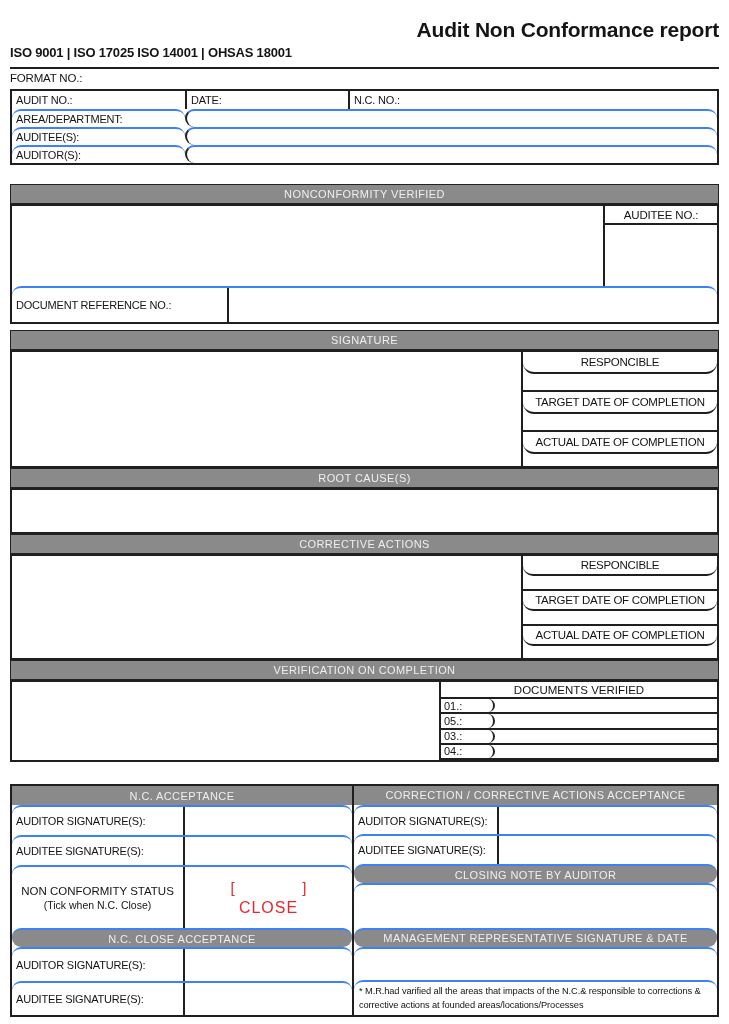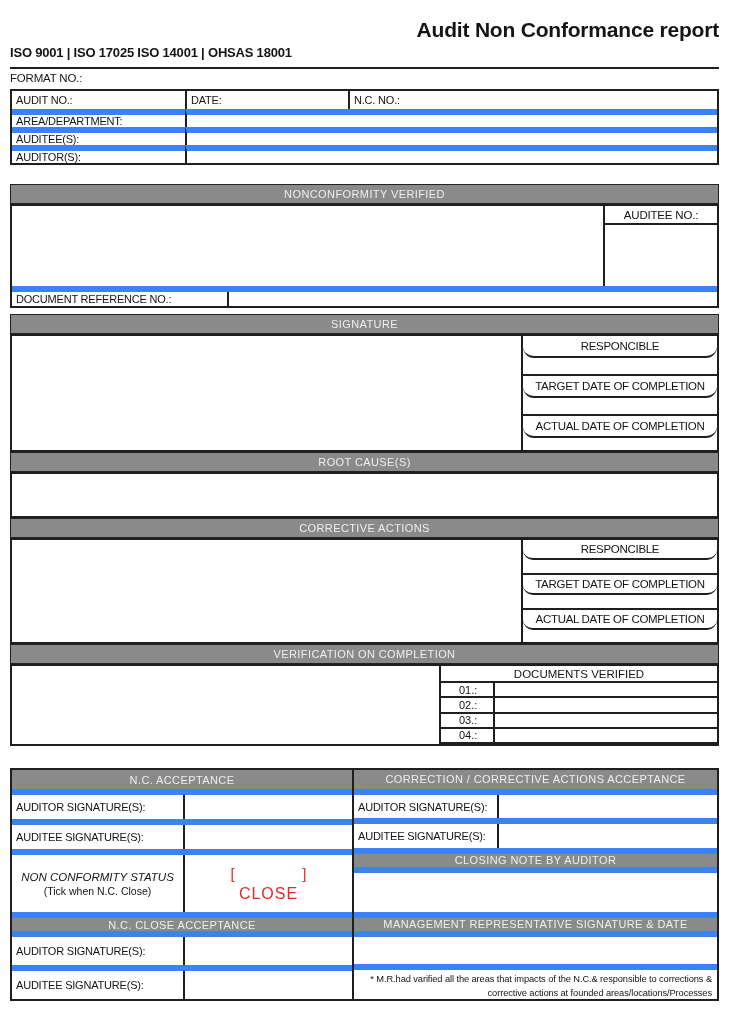"AREA/DEPARTMENT:" .bt { border-radius: none -> 9px; border-top: 6px solid #3b82f6 -> 2px solid #3b82f6 }
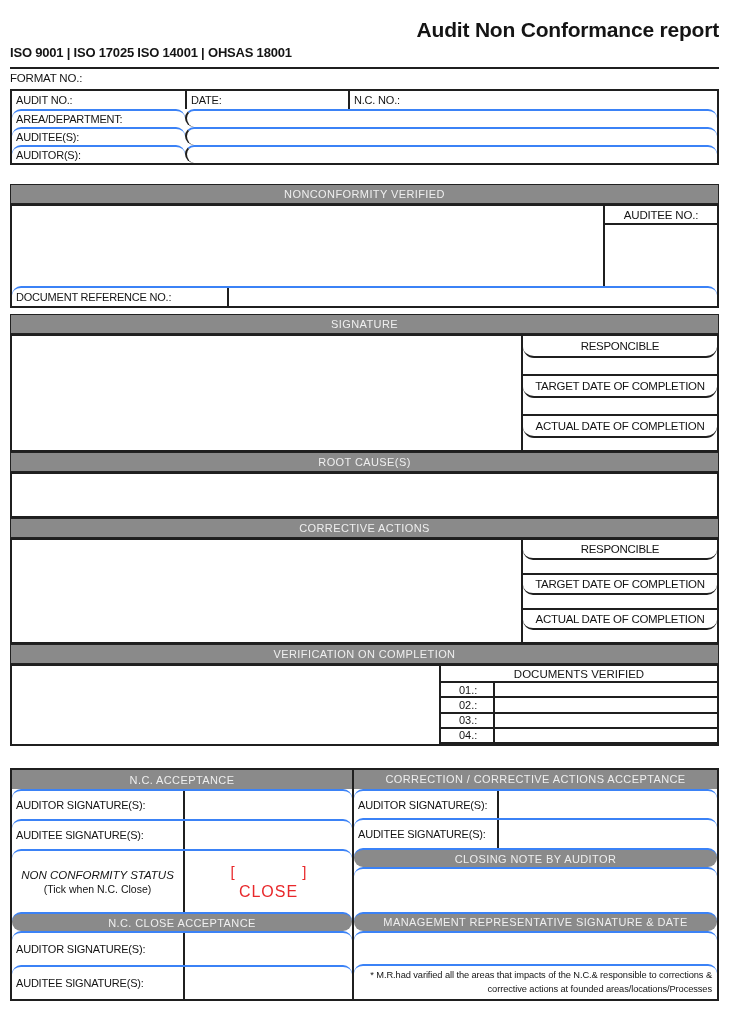"DOCUMENT REFERENCE NO.:" .docref-row { height: 20px -> 36px }
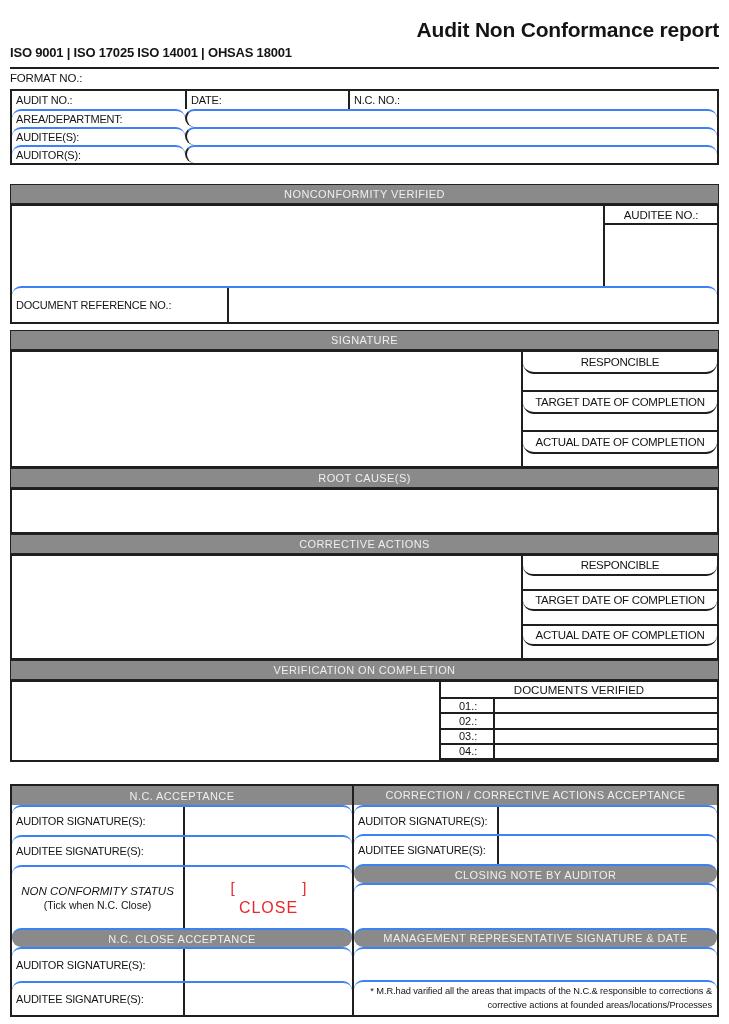"01.:" .dv-num { border-radius: none -> 7px; padding-left: 18px -> 3px }
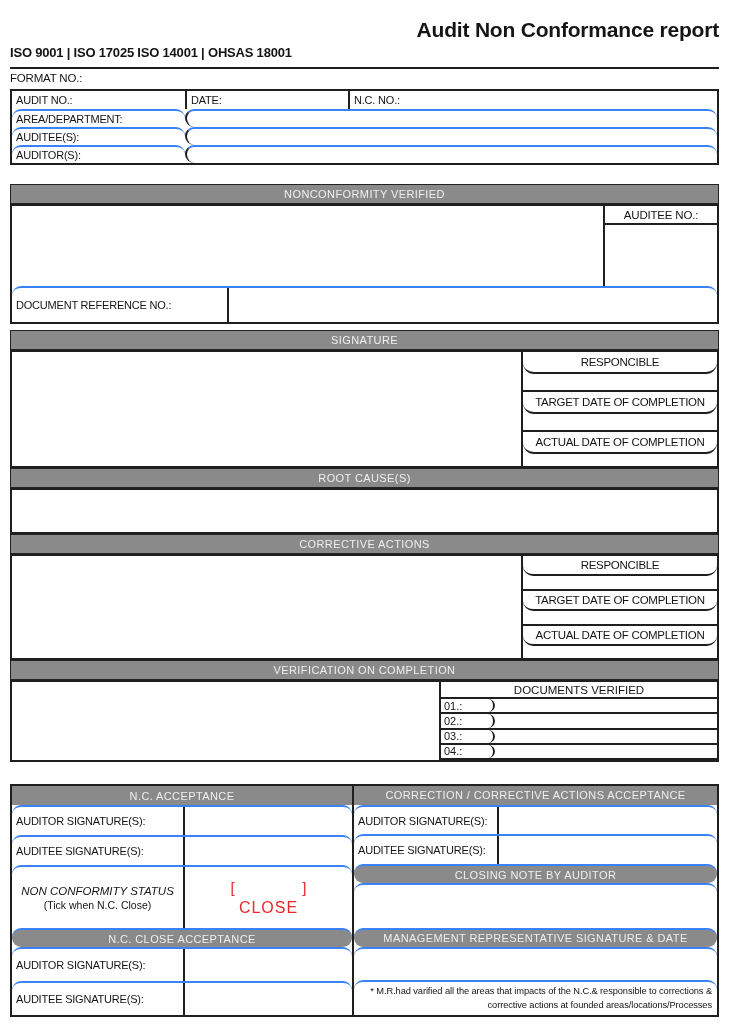"02.:" div.dv-num { text: 02 -> 05 }
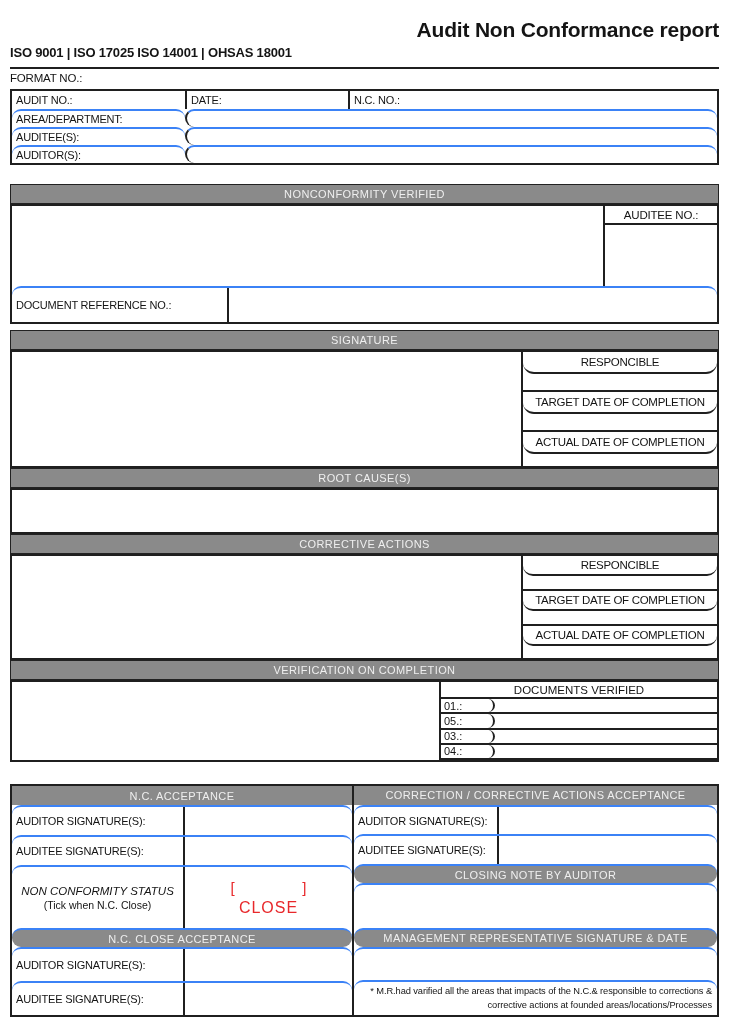"NON CONFORMITY STATUS" .ncs-main { font-style: italic -> none }
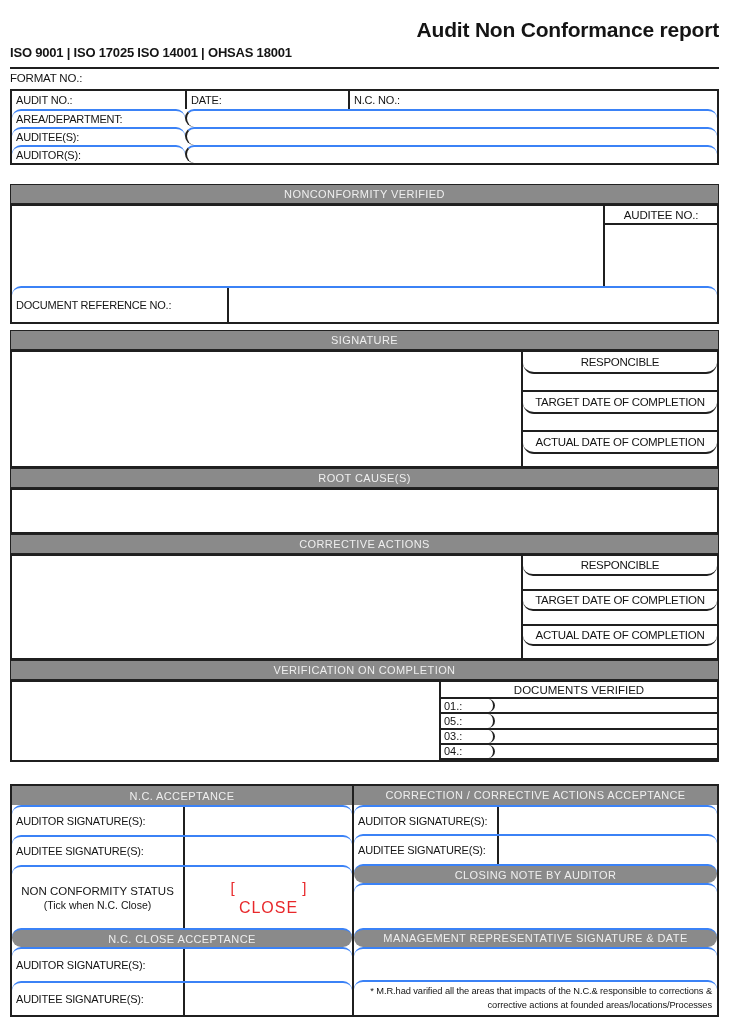"* M.R.had varified all the" .footnote { text-align: right -> none }
